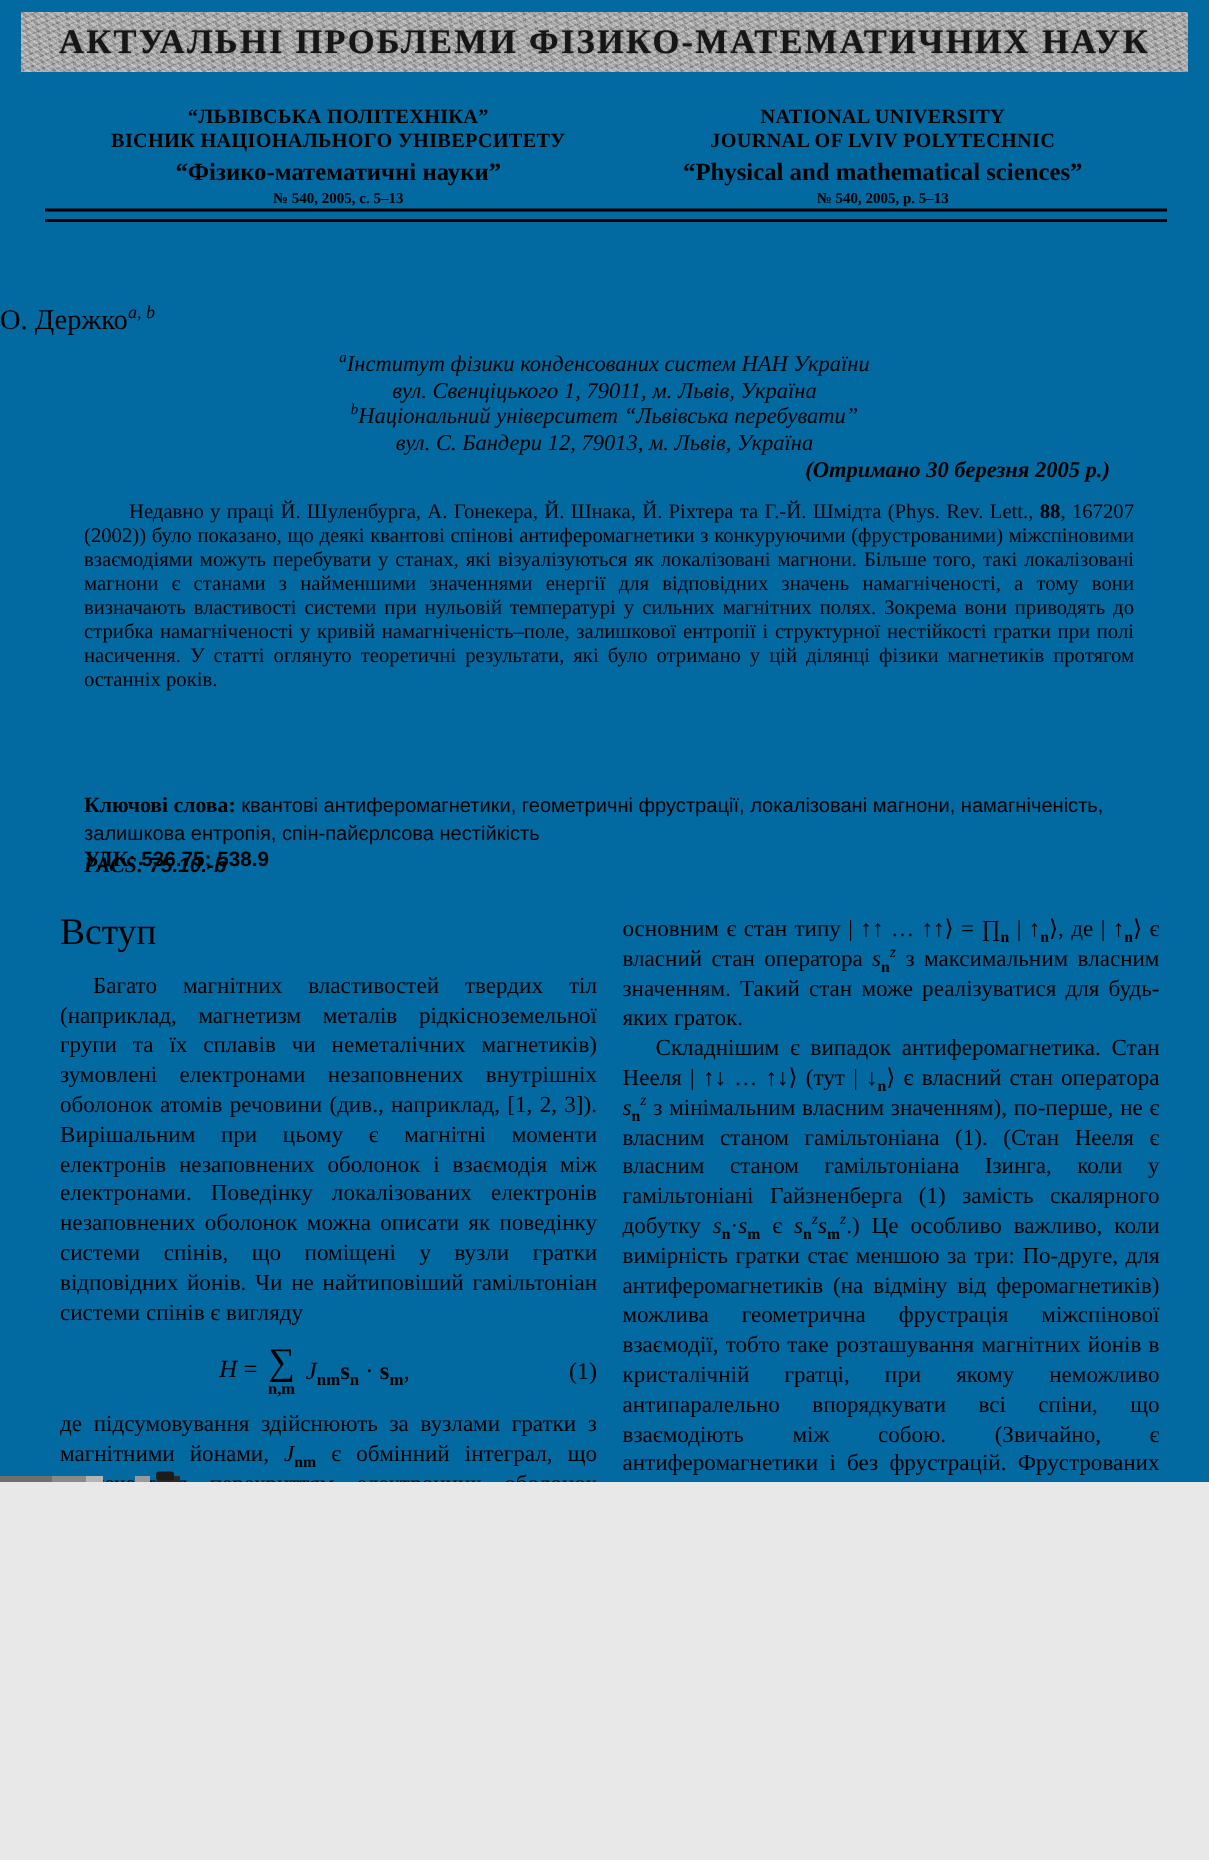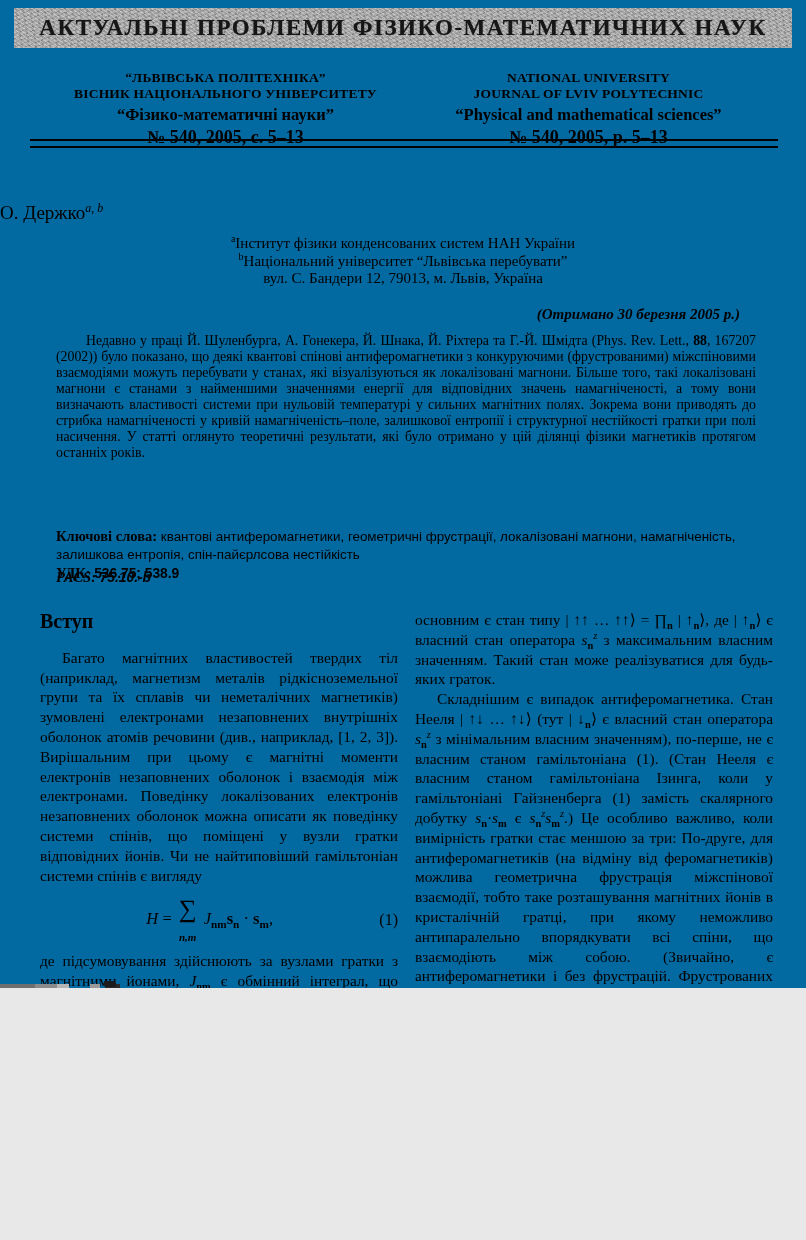"№ 540, 2005, с. 5–13" .hl-num { font-size: 18px -> 10px }
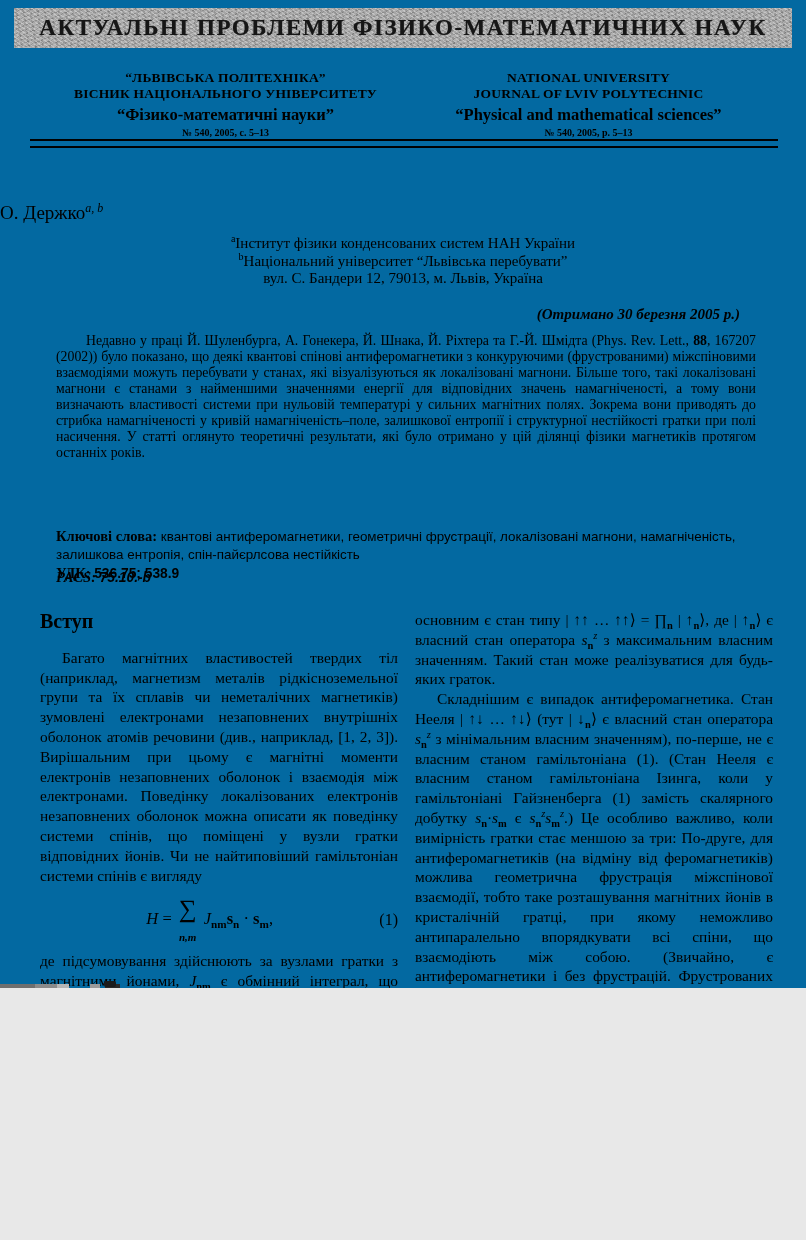"aІнститут фізики конденсованих систем" .affils { font-style: none -> italic }
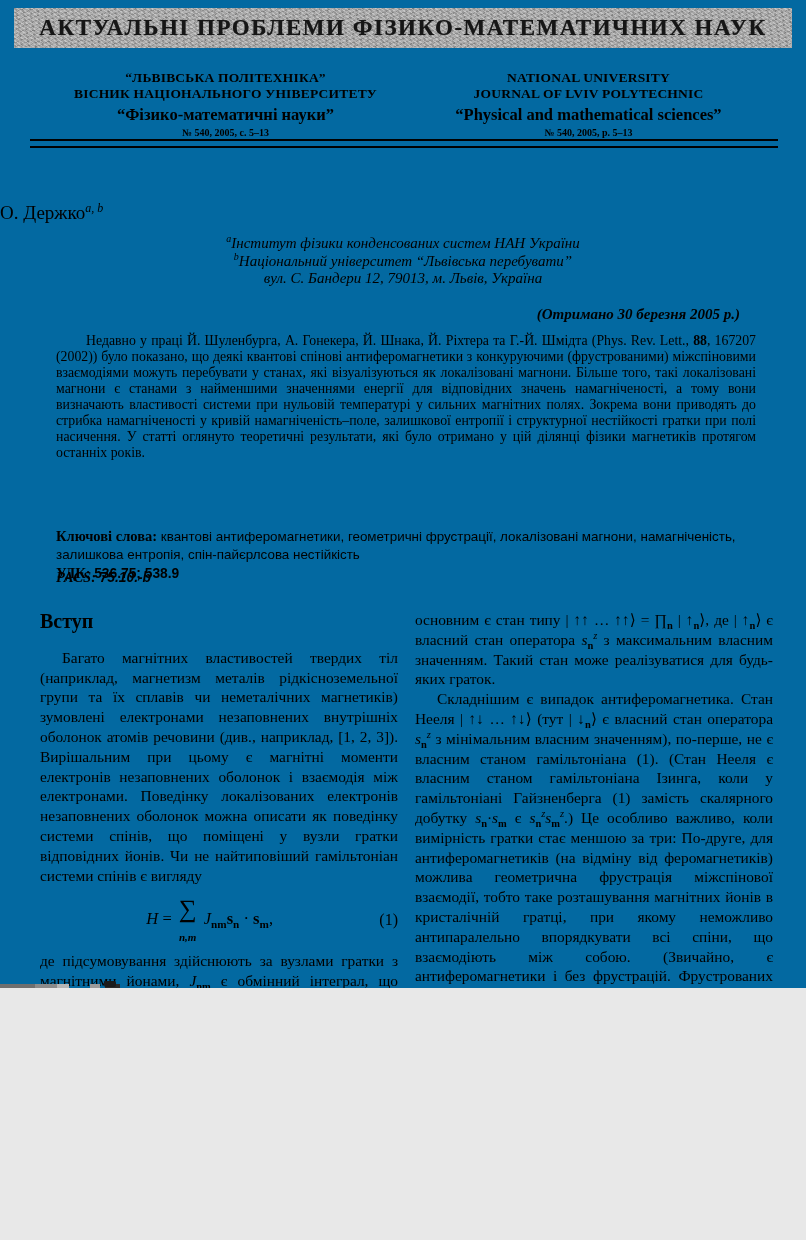"вул. Свенціцького 1, 79011, м." div { html: none -> <div>вул. Свенціцького 1, 79011, м. Львів, Україна</div> }
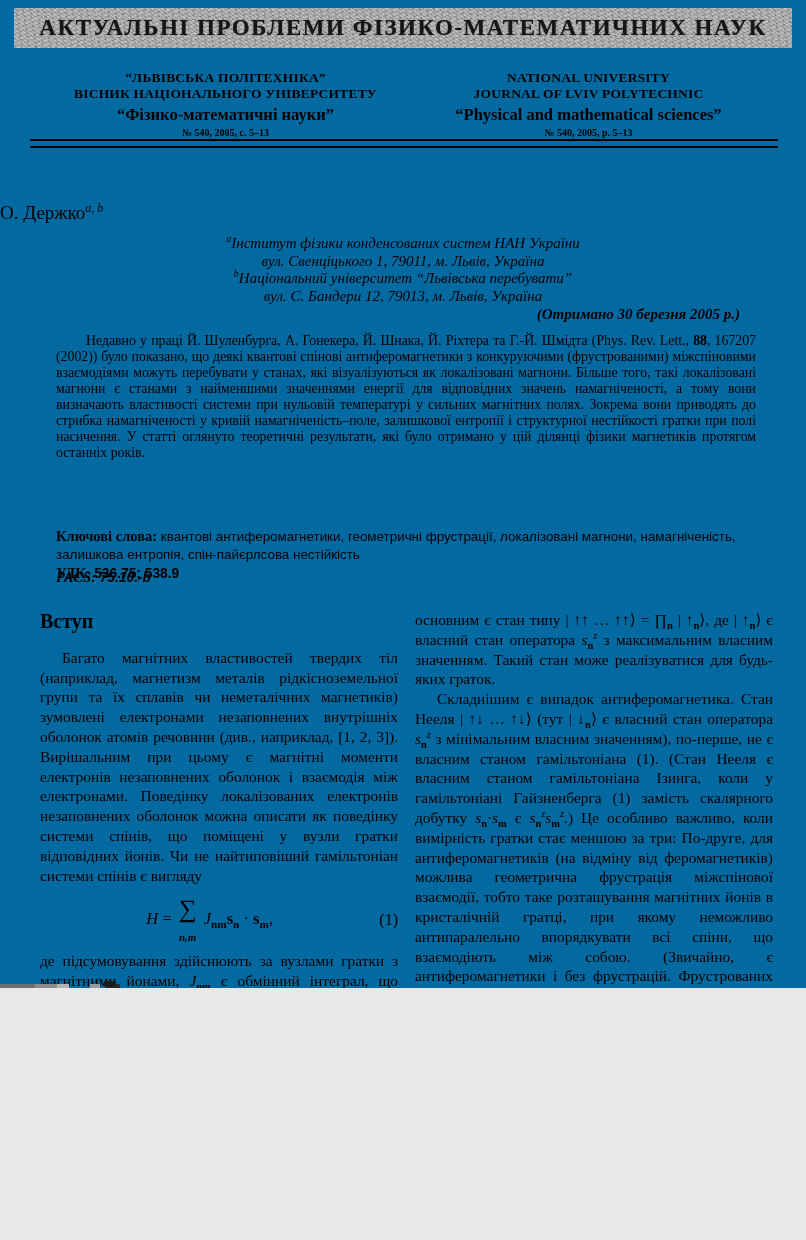"Вступ" .intro-h { font-size: 20px -> 25px; font-weight: 700 -> 400 }
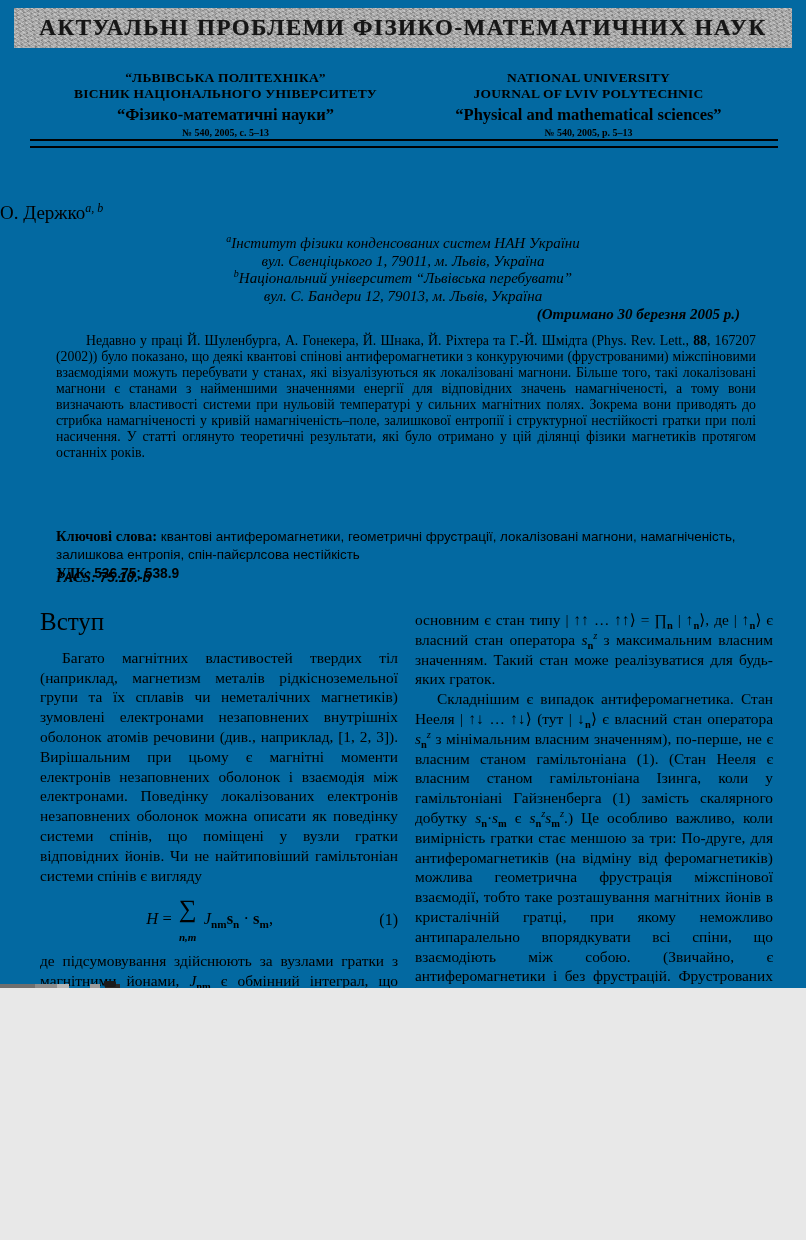"n,m" .sum-sub { font-style: italic -> none; margin-top: 12px -> 1px }
